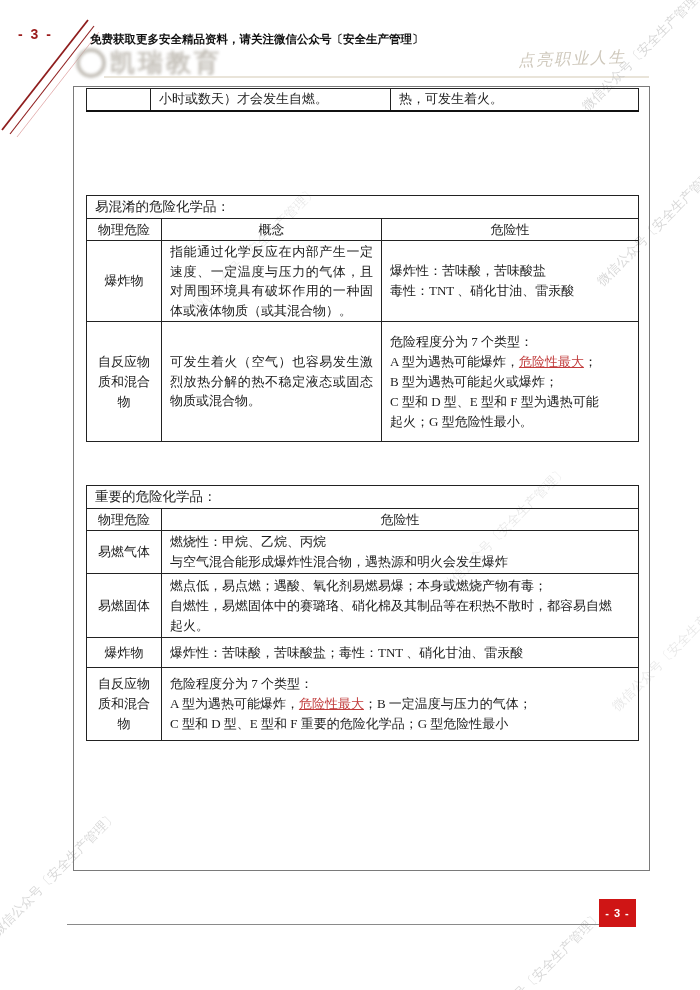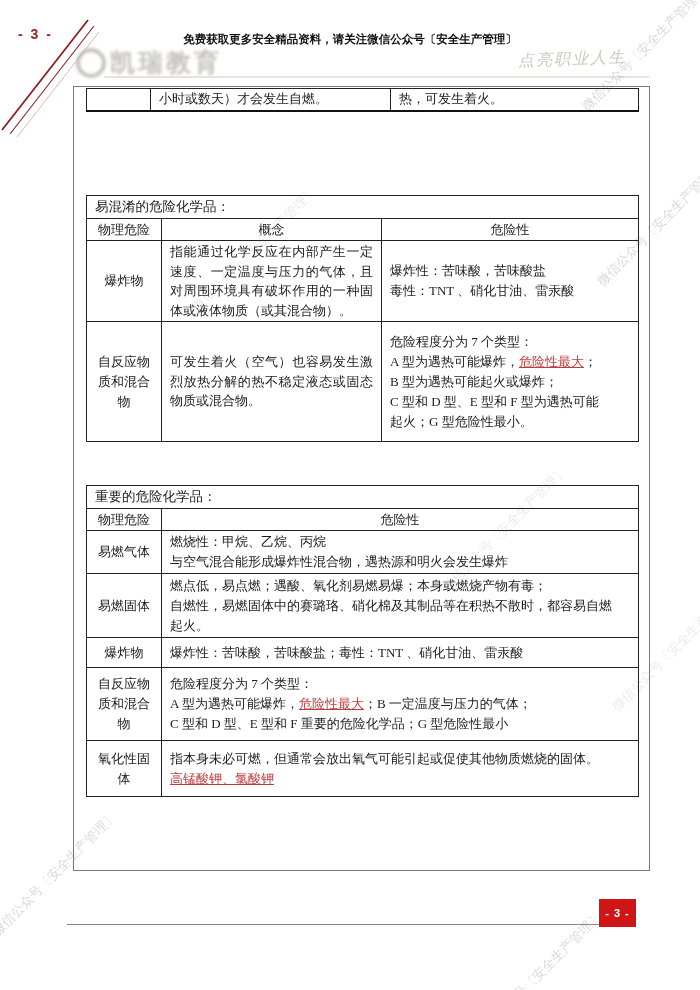"免费获取更多安全精品资料，请关注微信公众号〔安全生产管理〕" .header-notice { text-align: center -> none }
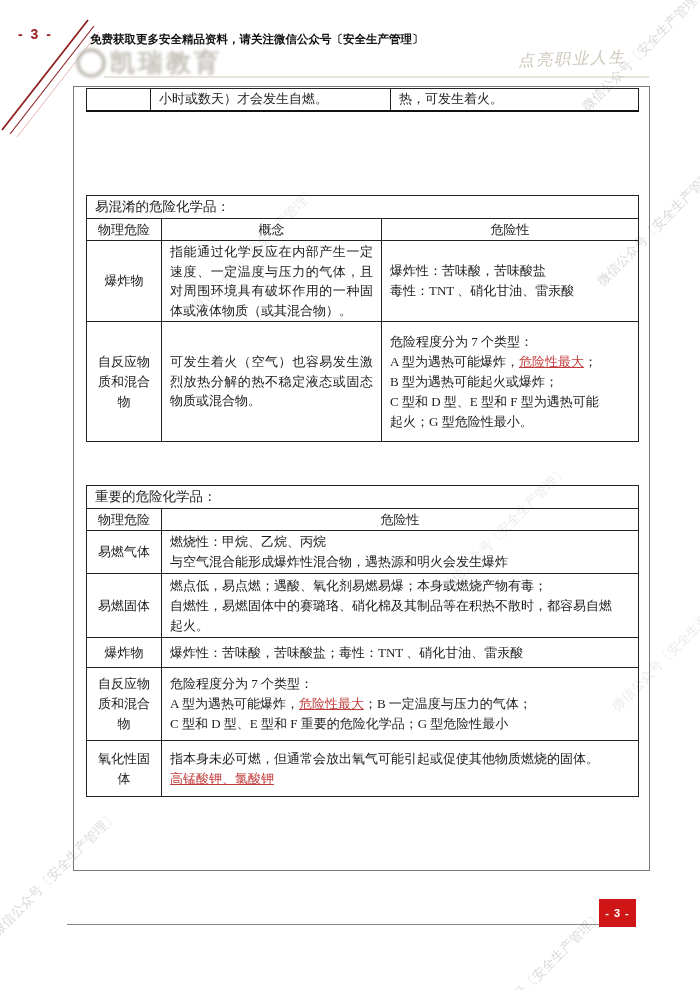"氧化性固体" tr { html: <tr> <td>氧化性固体</td> <td> <div><span>指本身未必可燃，但通常会放出氧气可能引起或促使其他物质燃烧的固体。</span></div> <div><span>高锰酸钾、氯酸钾</span></div> </td> </tr> -> none }
